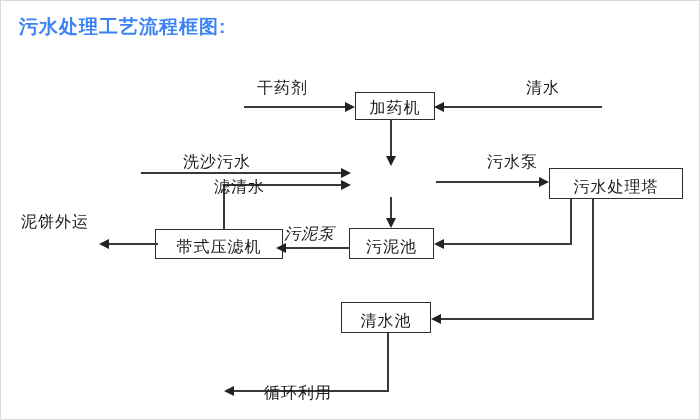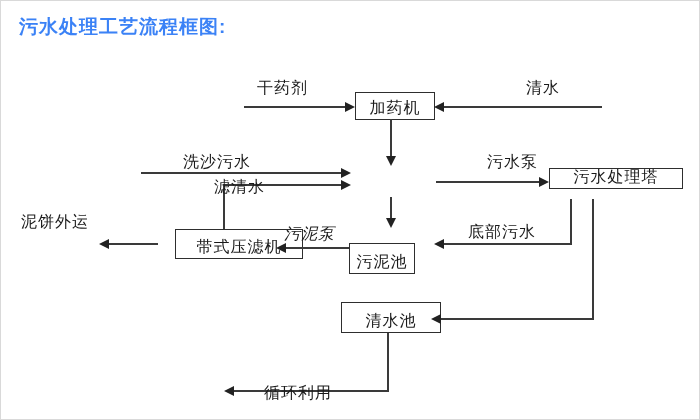"污水处理塔" #node-tower { height: 21px -> 31px }
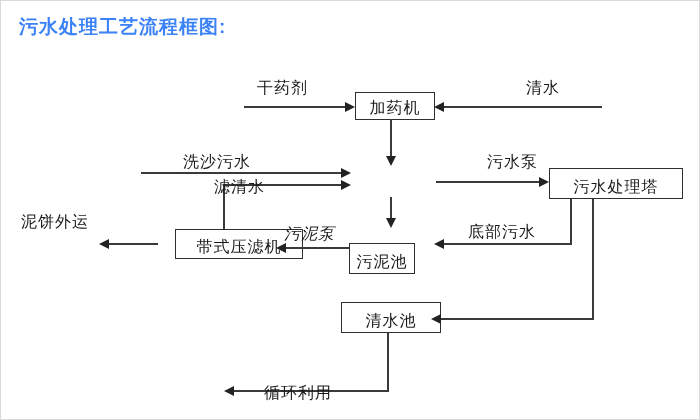"底部污水" div.elabel { html: <div>底部污水</div> -> none }
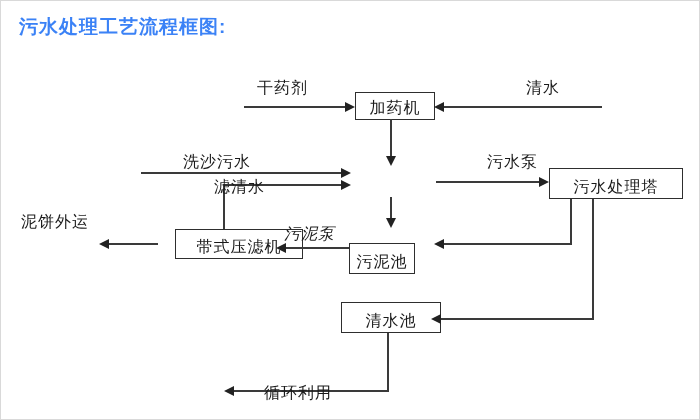"带式压滤机" #node-press { left: 174px -> 154px }
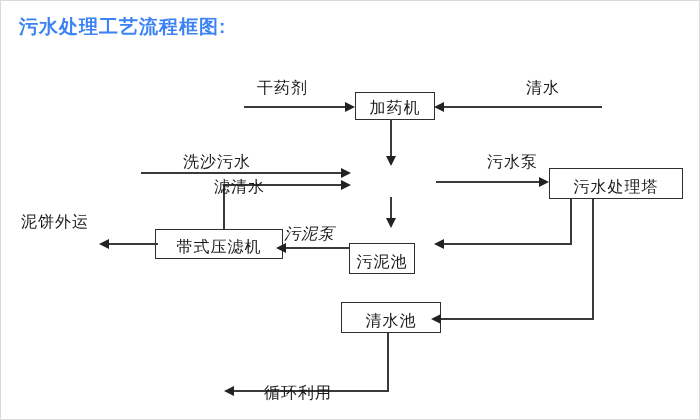"污泥池" #node-sludge-pool { top: 242px -> 227px; width: 66px -> 85px }
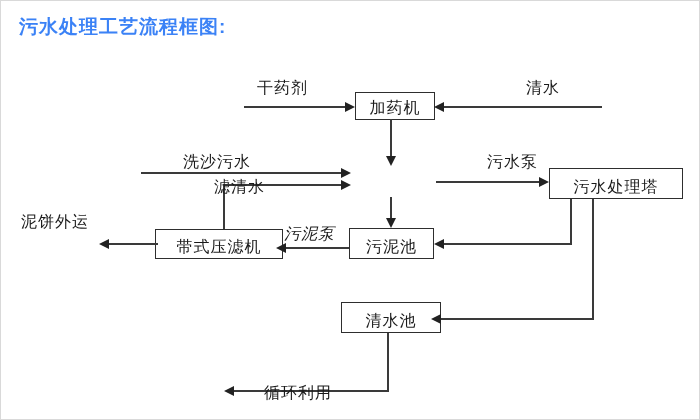"清水池" #node-clean-pool { width: 100px -> 90px }
